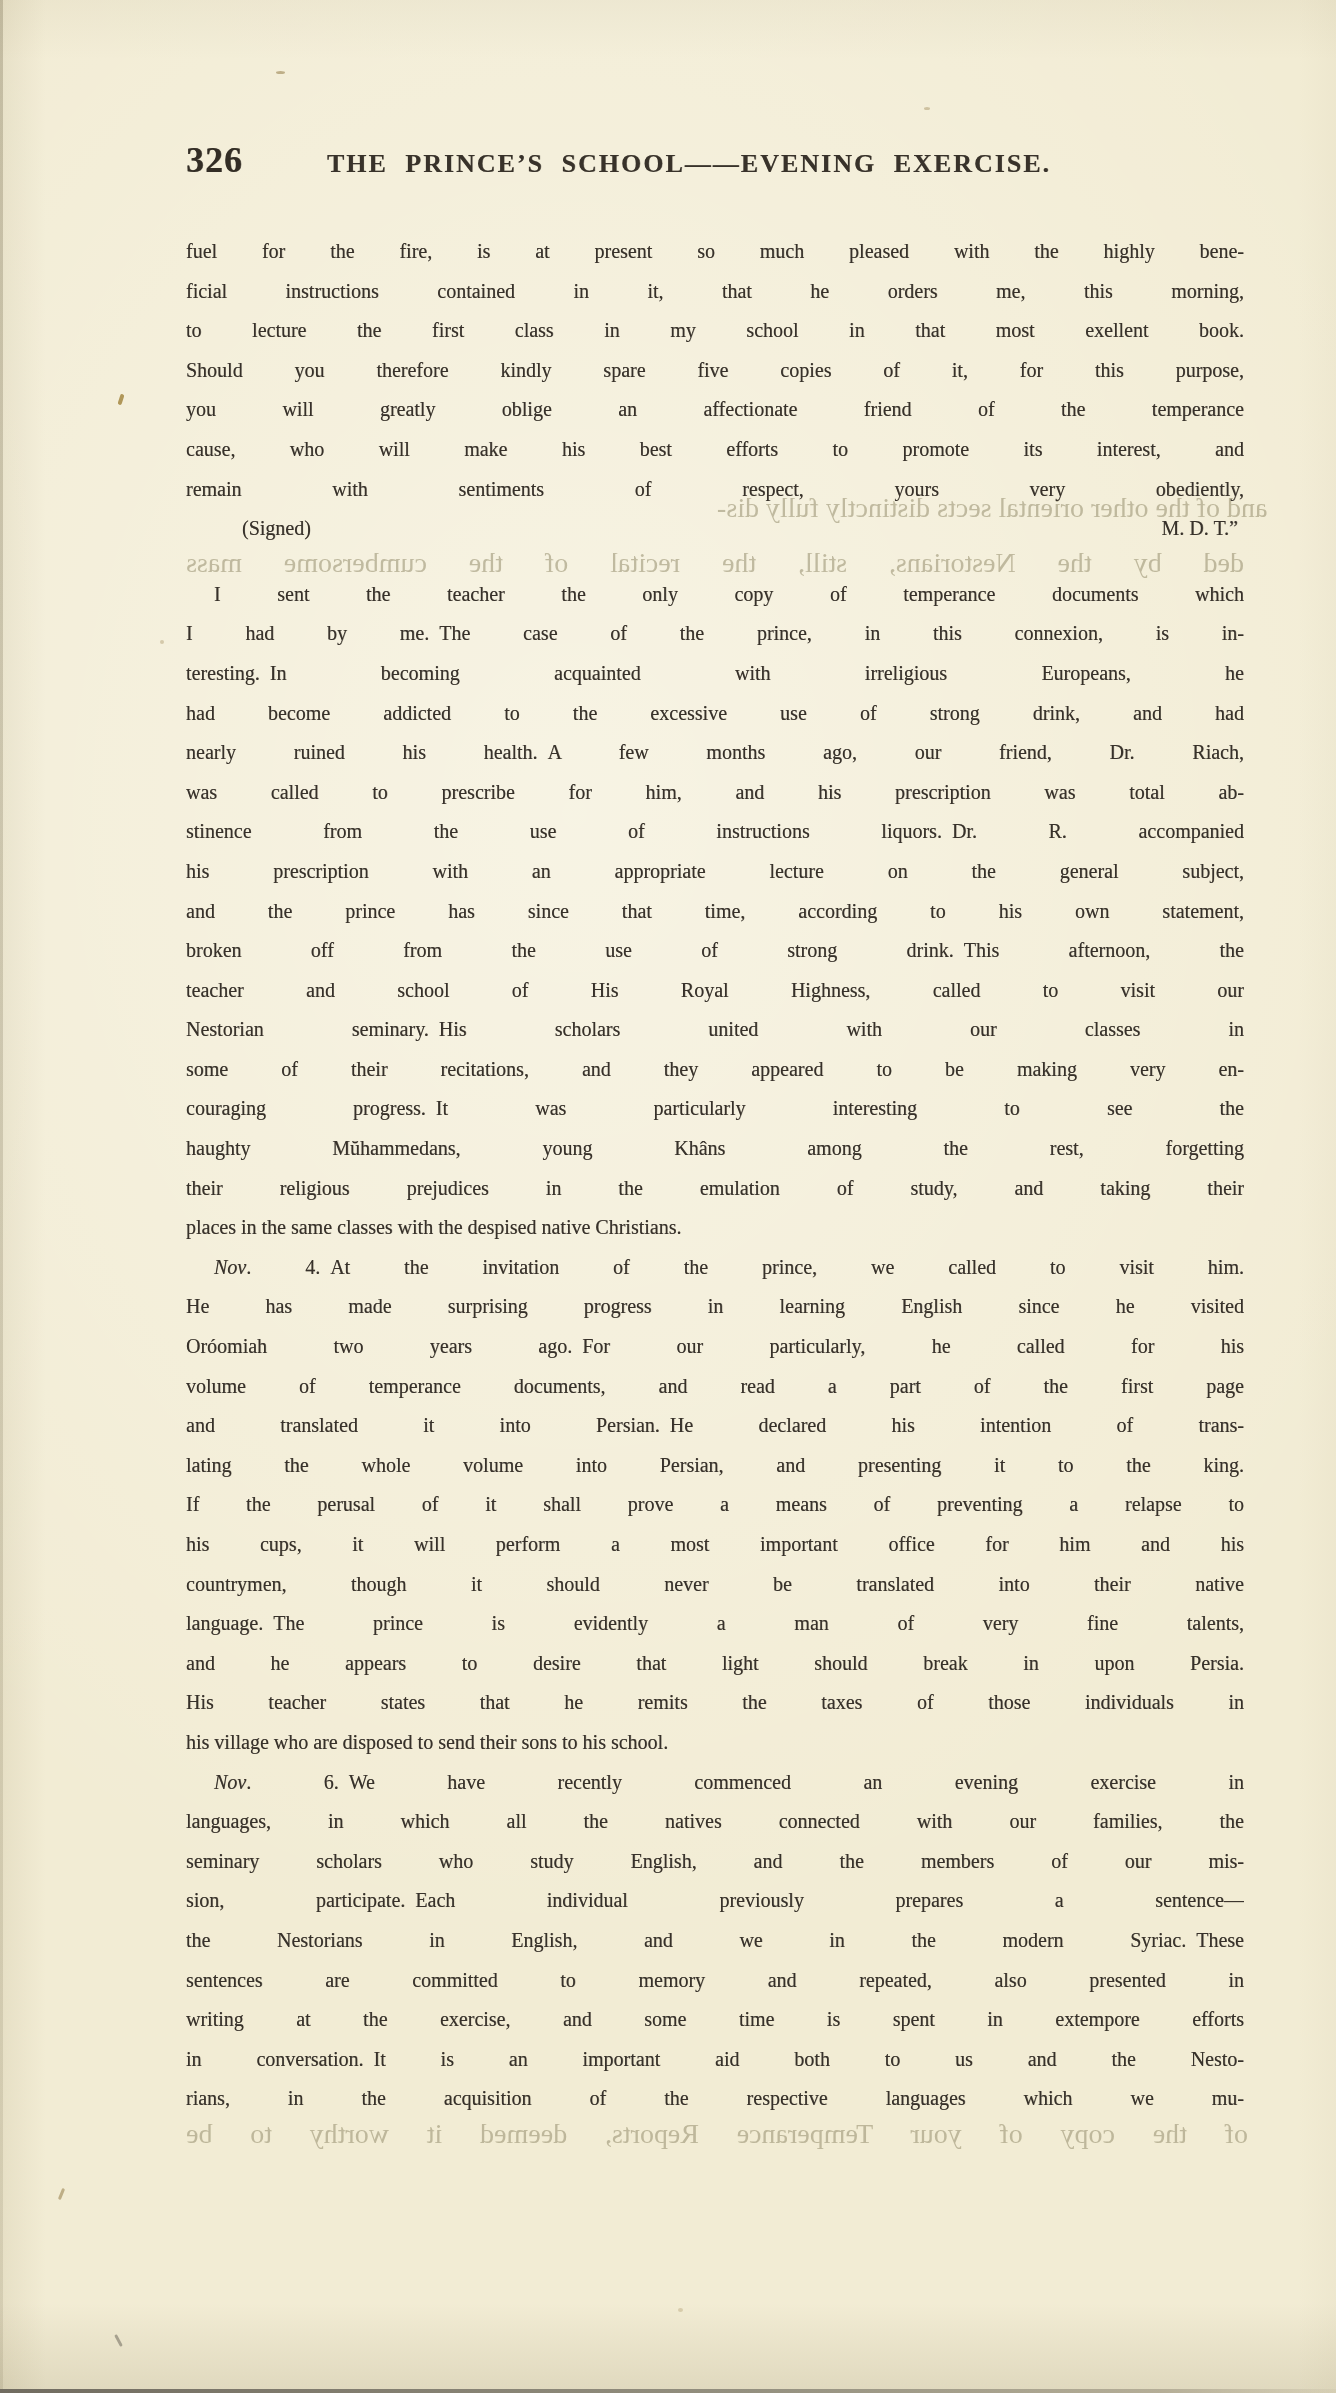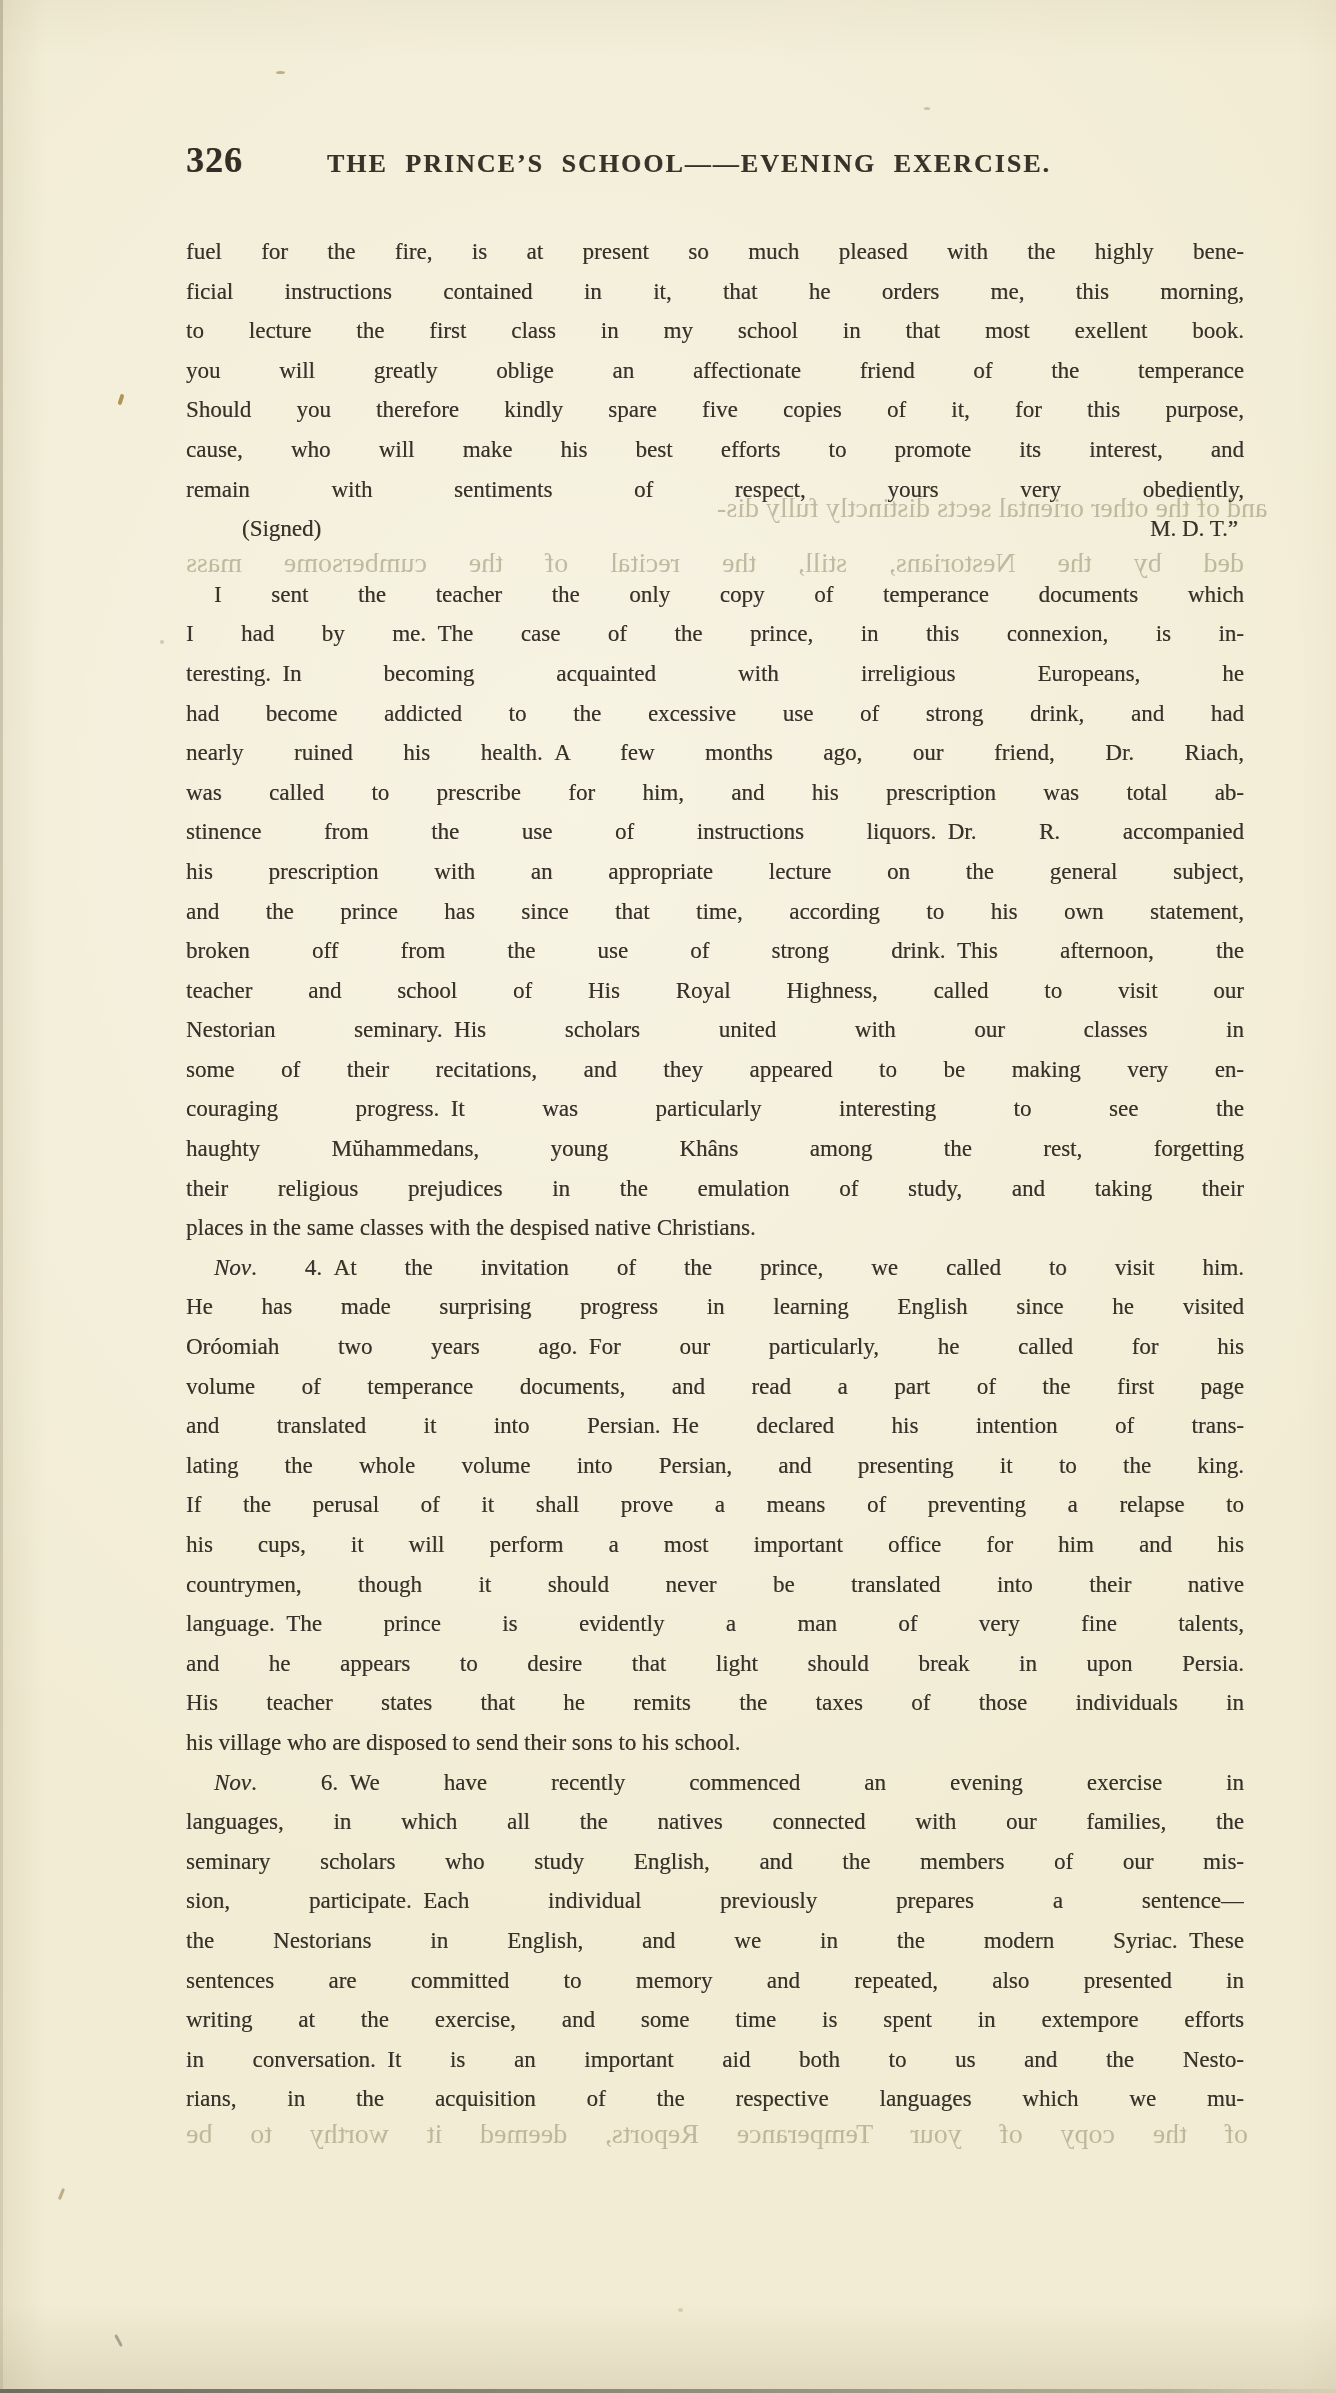"fuel for the fire, is" .text-block { font-size: 23px -> 20px }
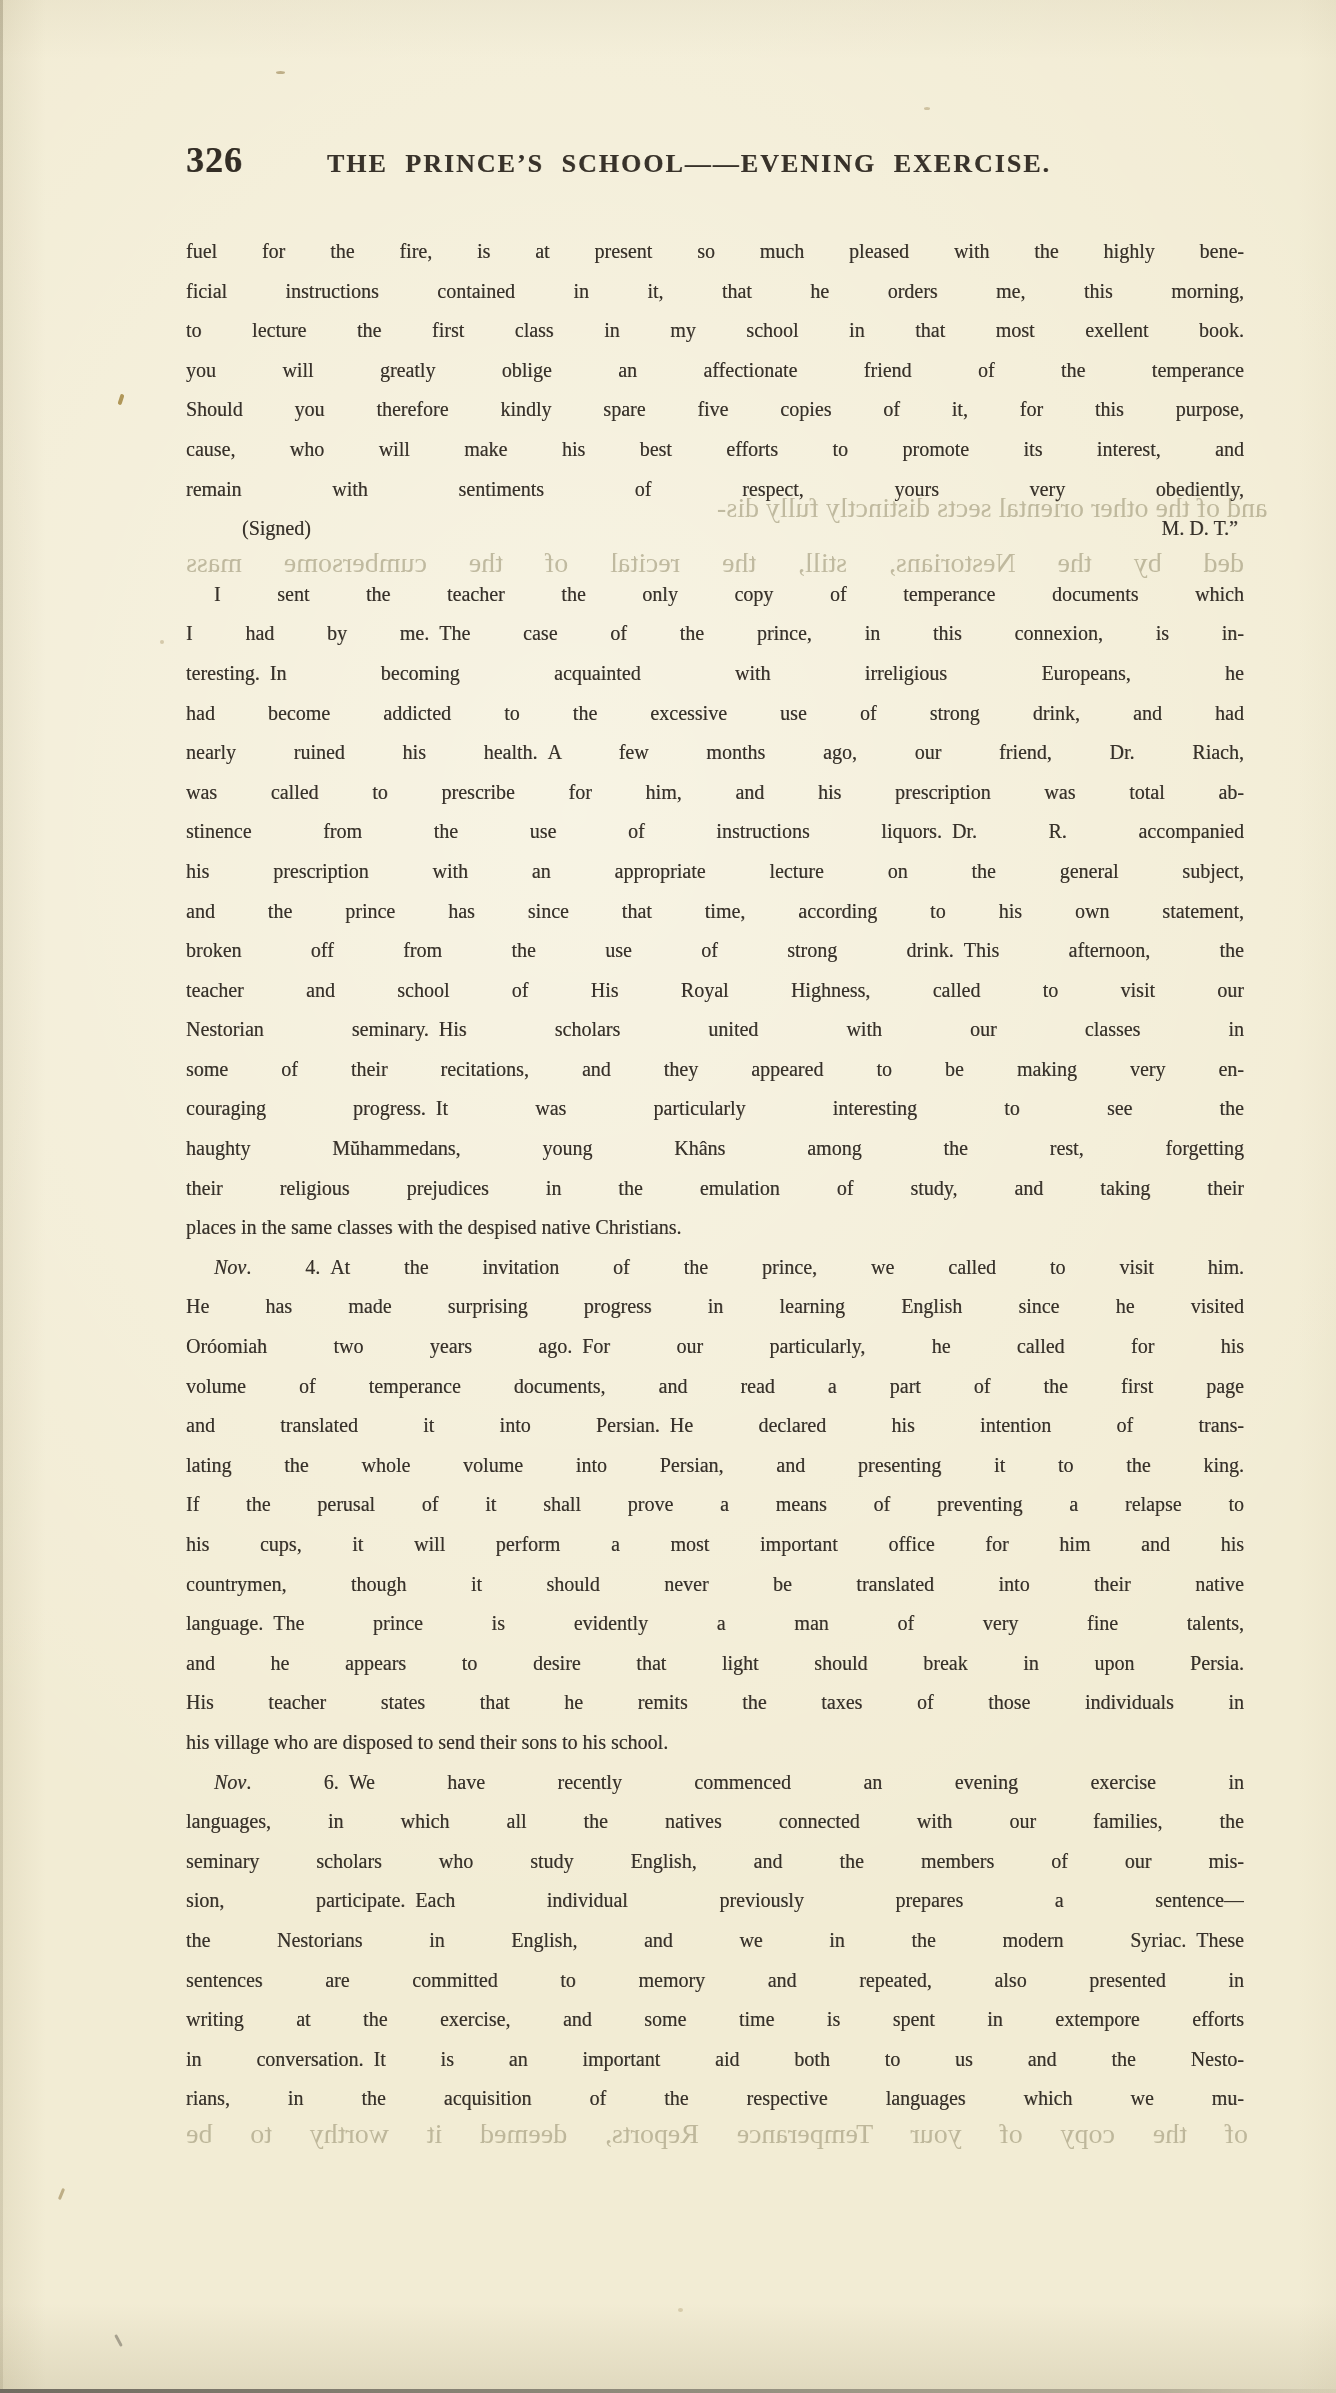"you will greatly oblige an" div.line { order: before "Should you therefore kindly spare" -> after "Should you therefore kindly spare" }
